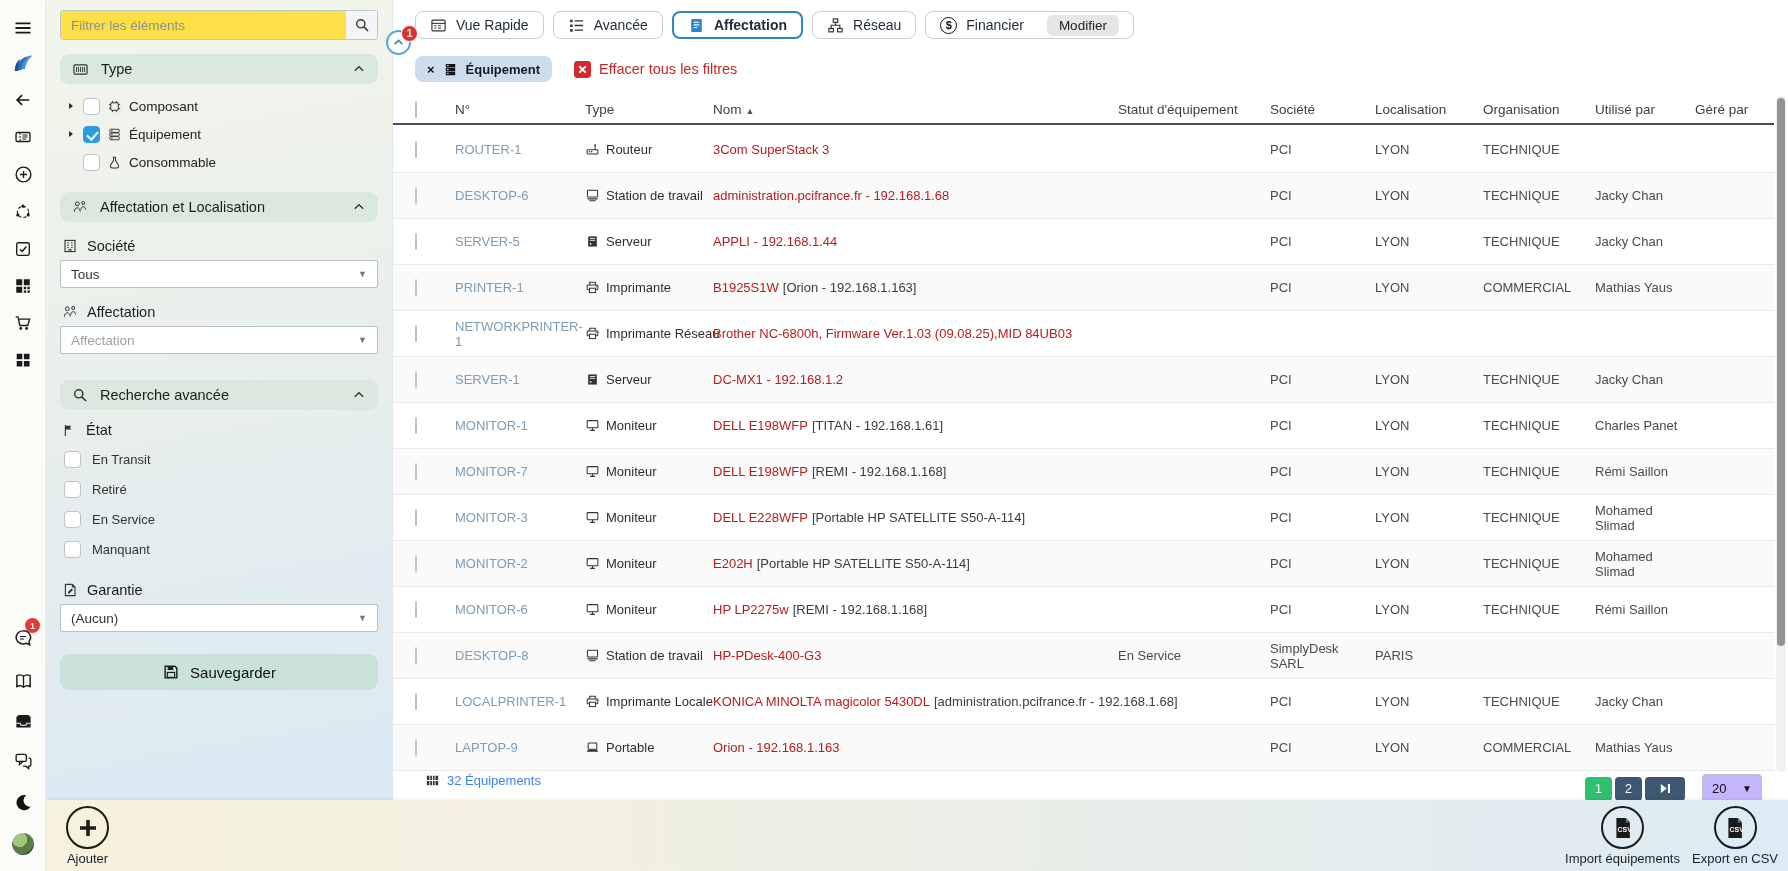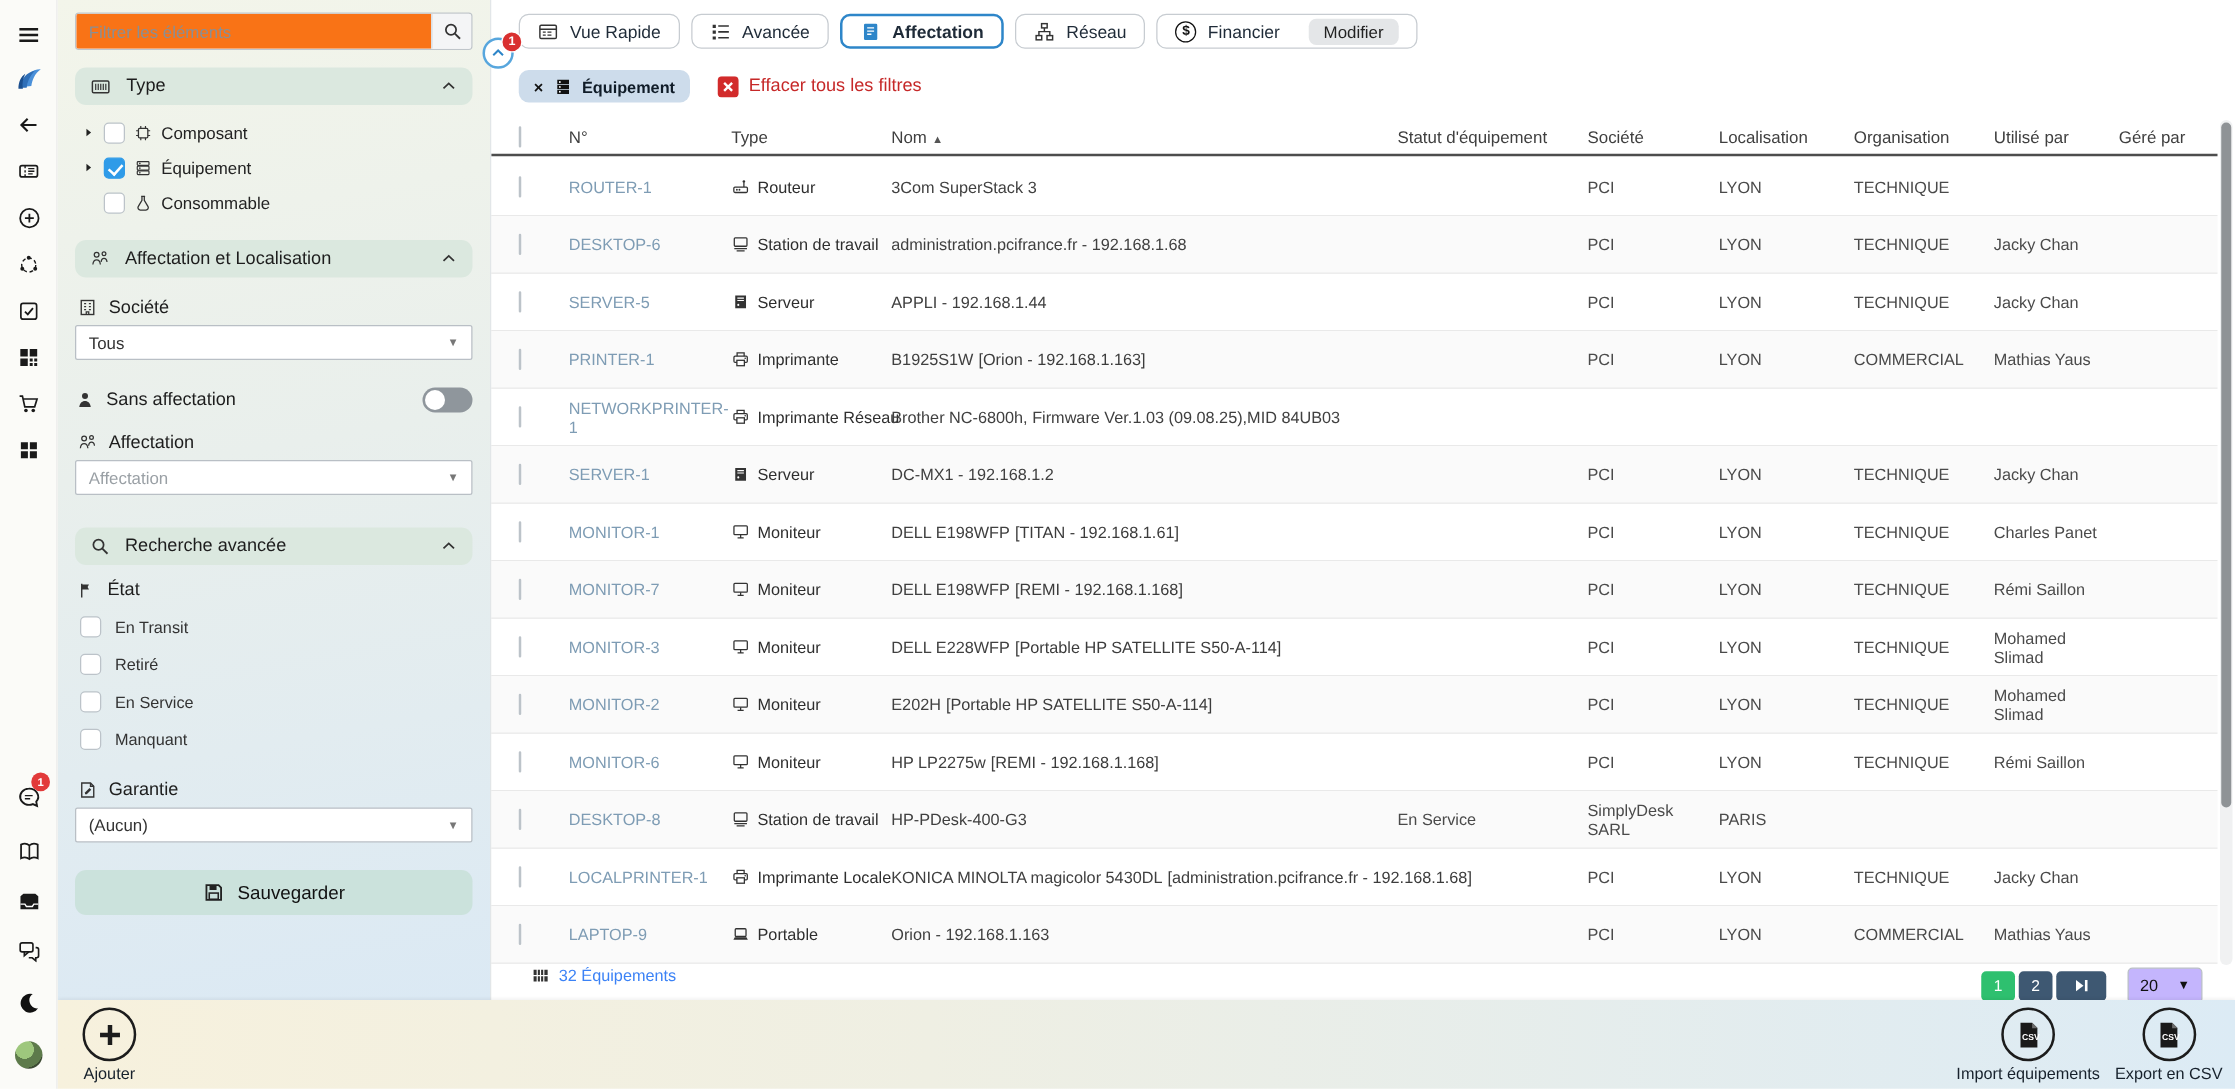"Filtrer les éléments" .filter-input-wrap input { background: #f97316 -> #fde047 }
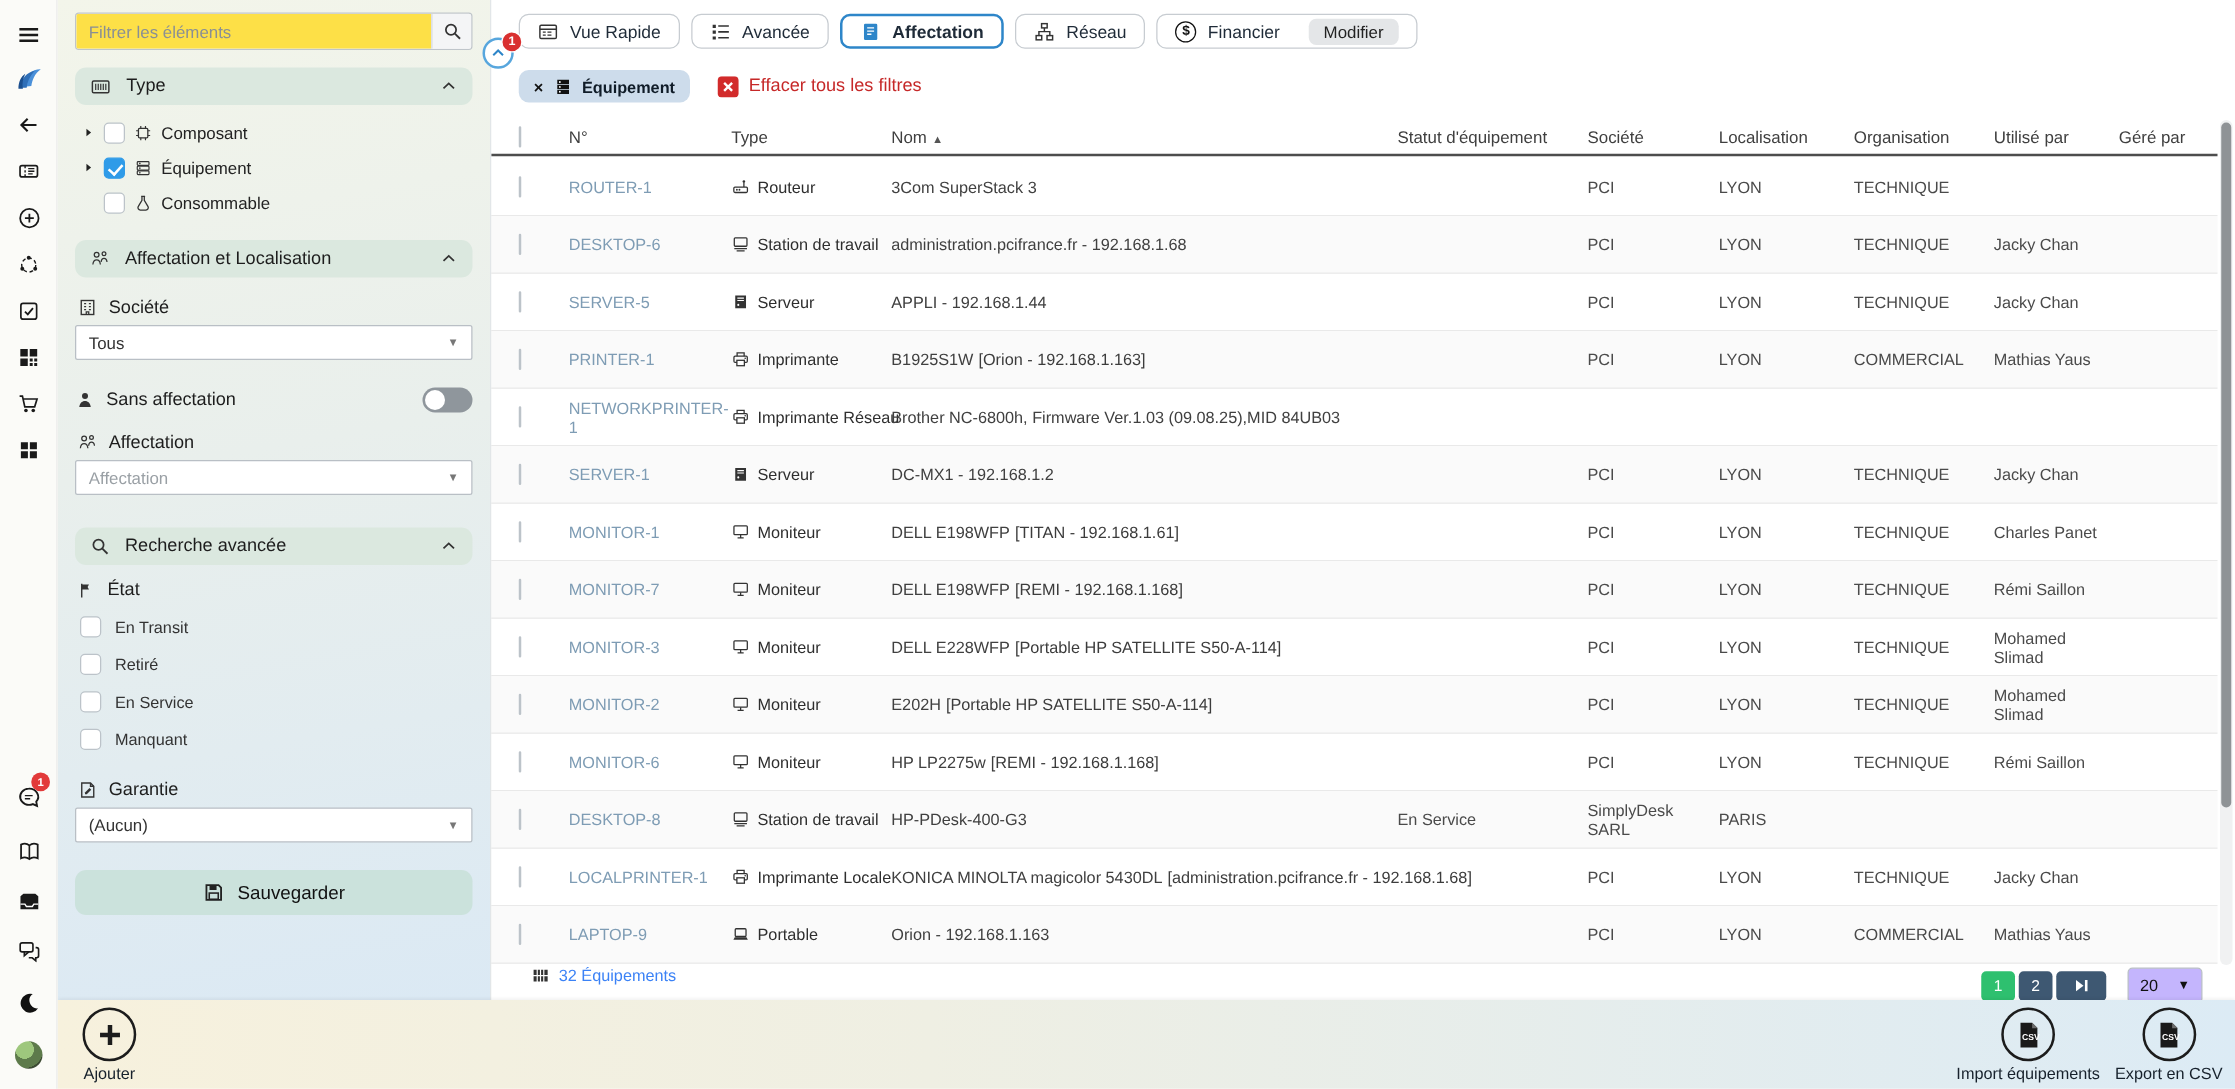"3Com SuperStack 3" .cell-name .lnk { color: #404040 -> #b91c1c }
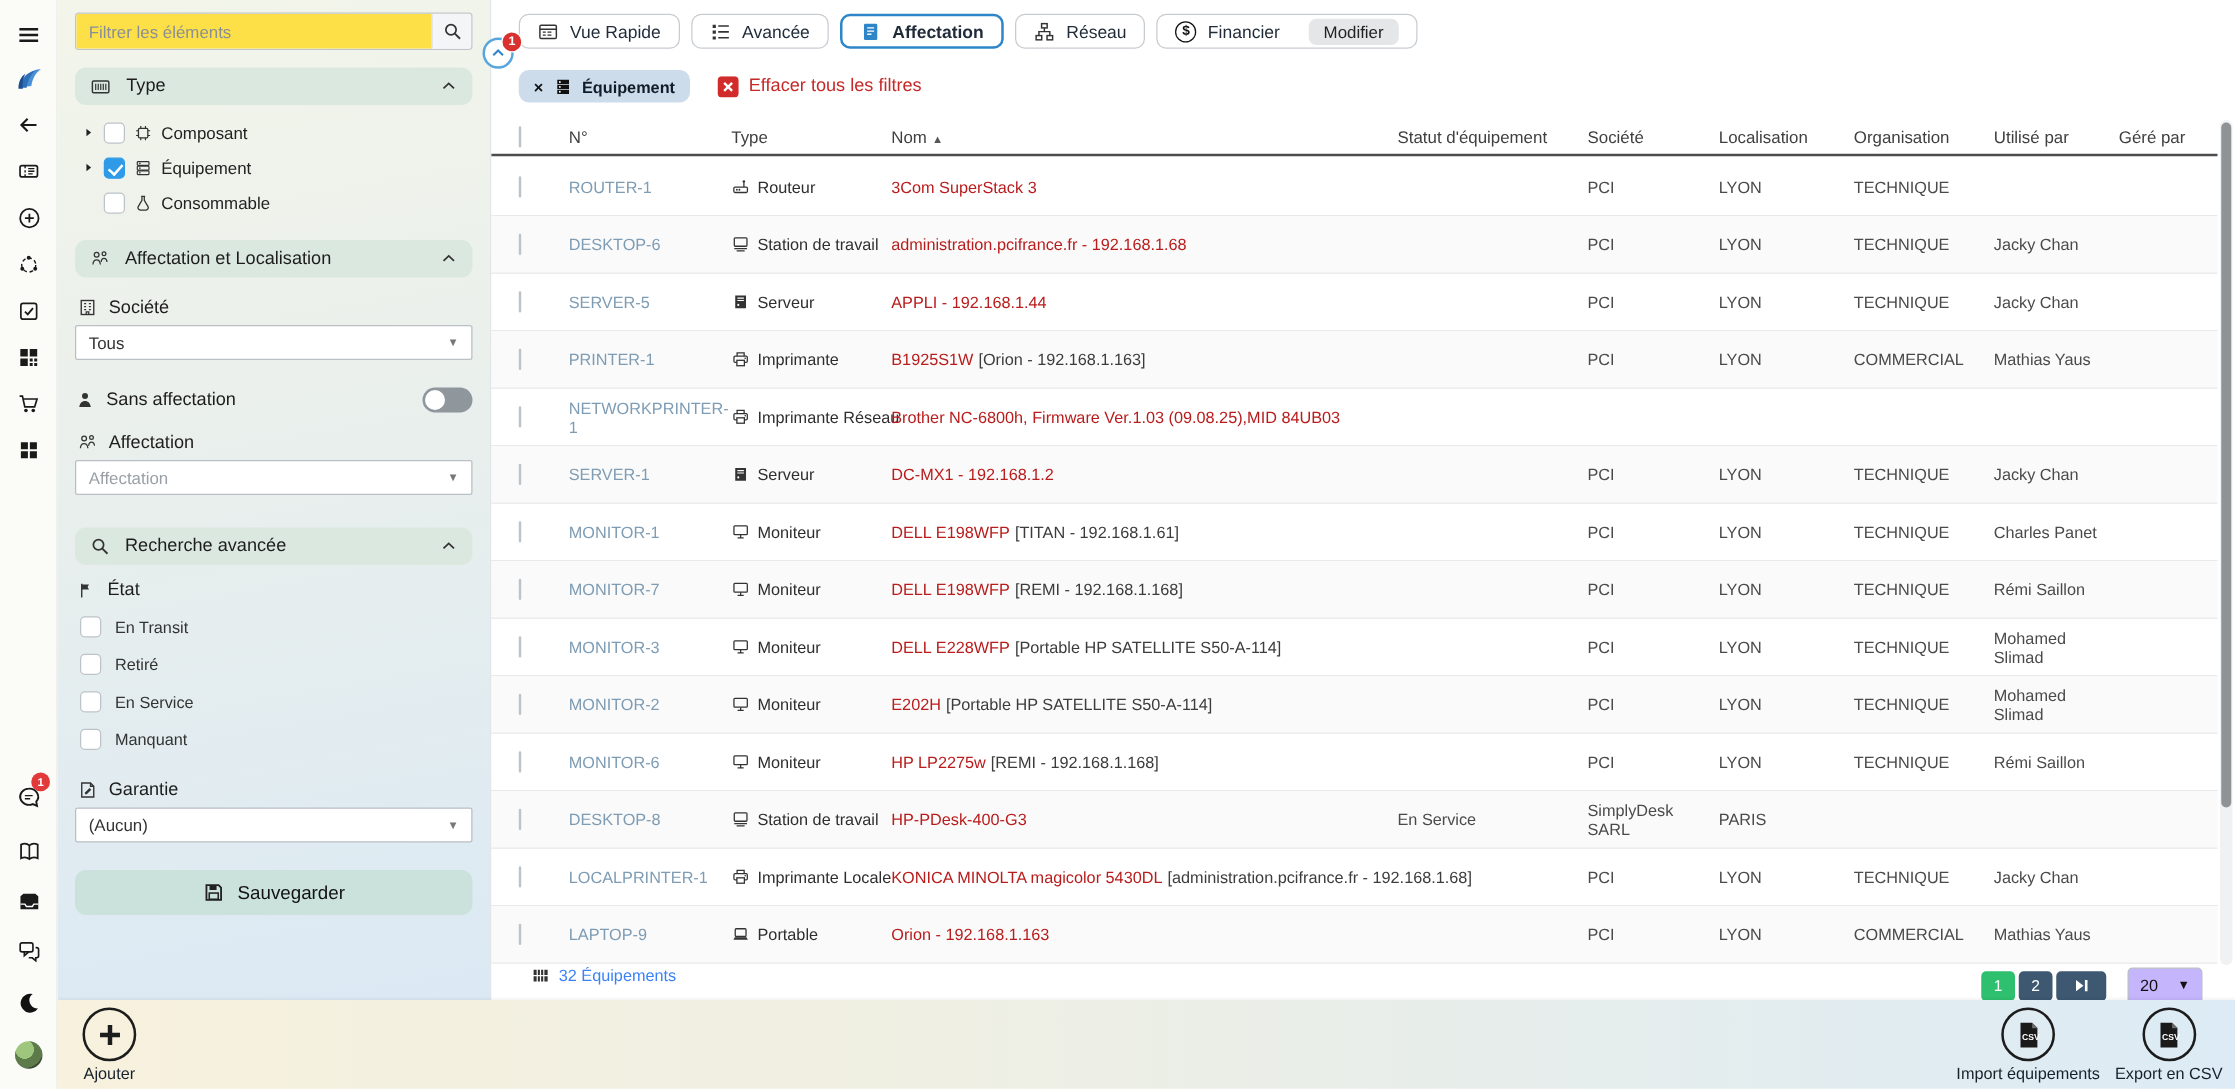"Sans affectation" div.toggle-row { html: <div> <span> <svg> <circle></circle> <path></path> </svg> </span> <span>Sans affectation</span> <span> <span></span> </span> </div> -> none }
